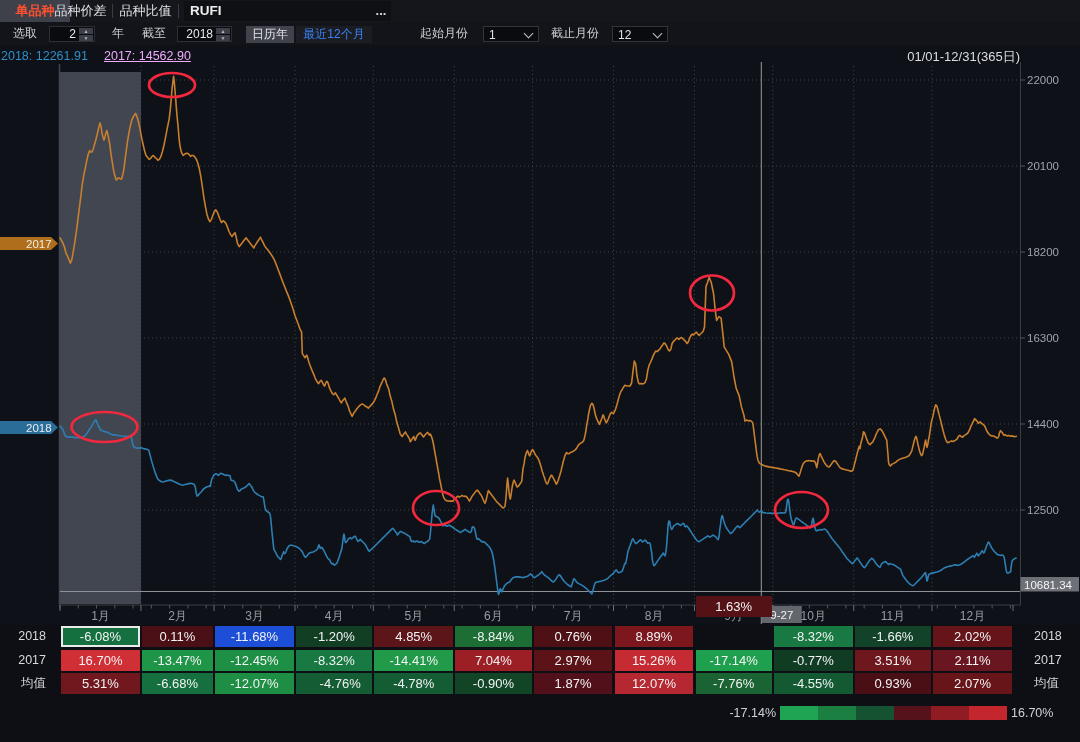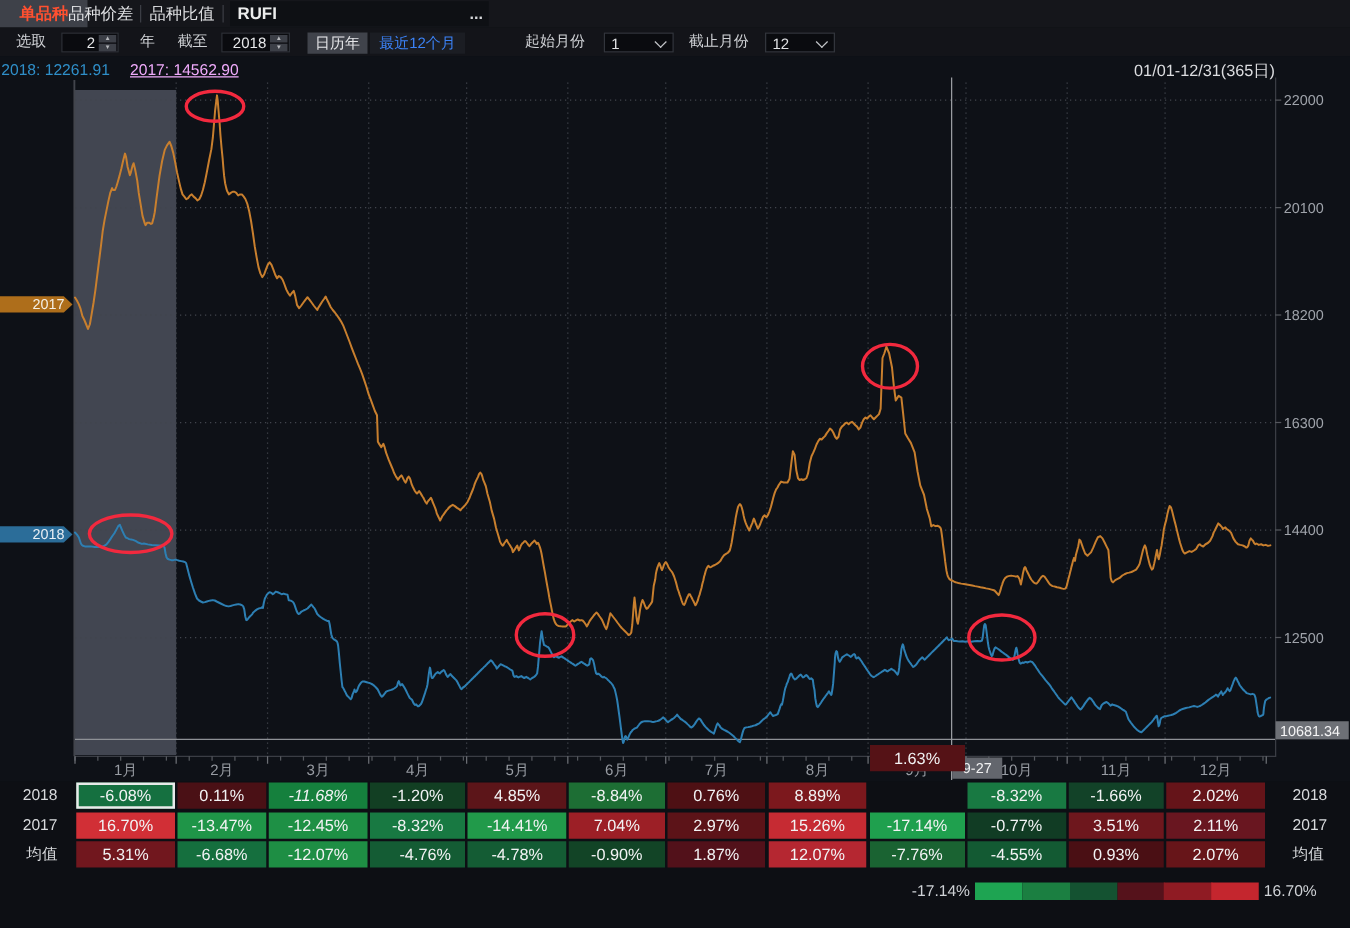"-11.68%" div.cell { background: #15803d -> #1d4ed8; font-style: italic -> none }
